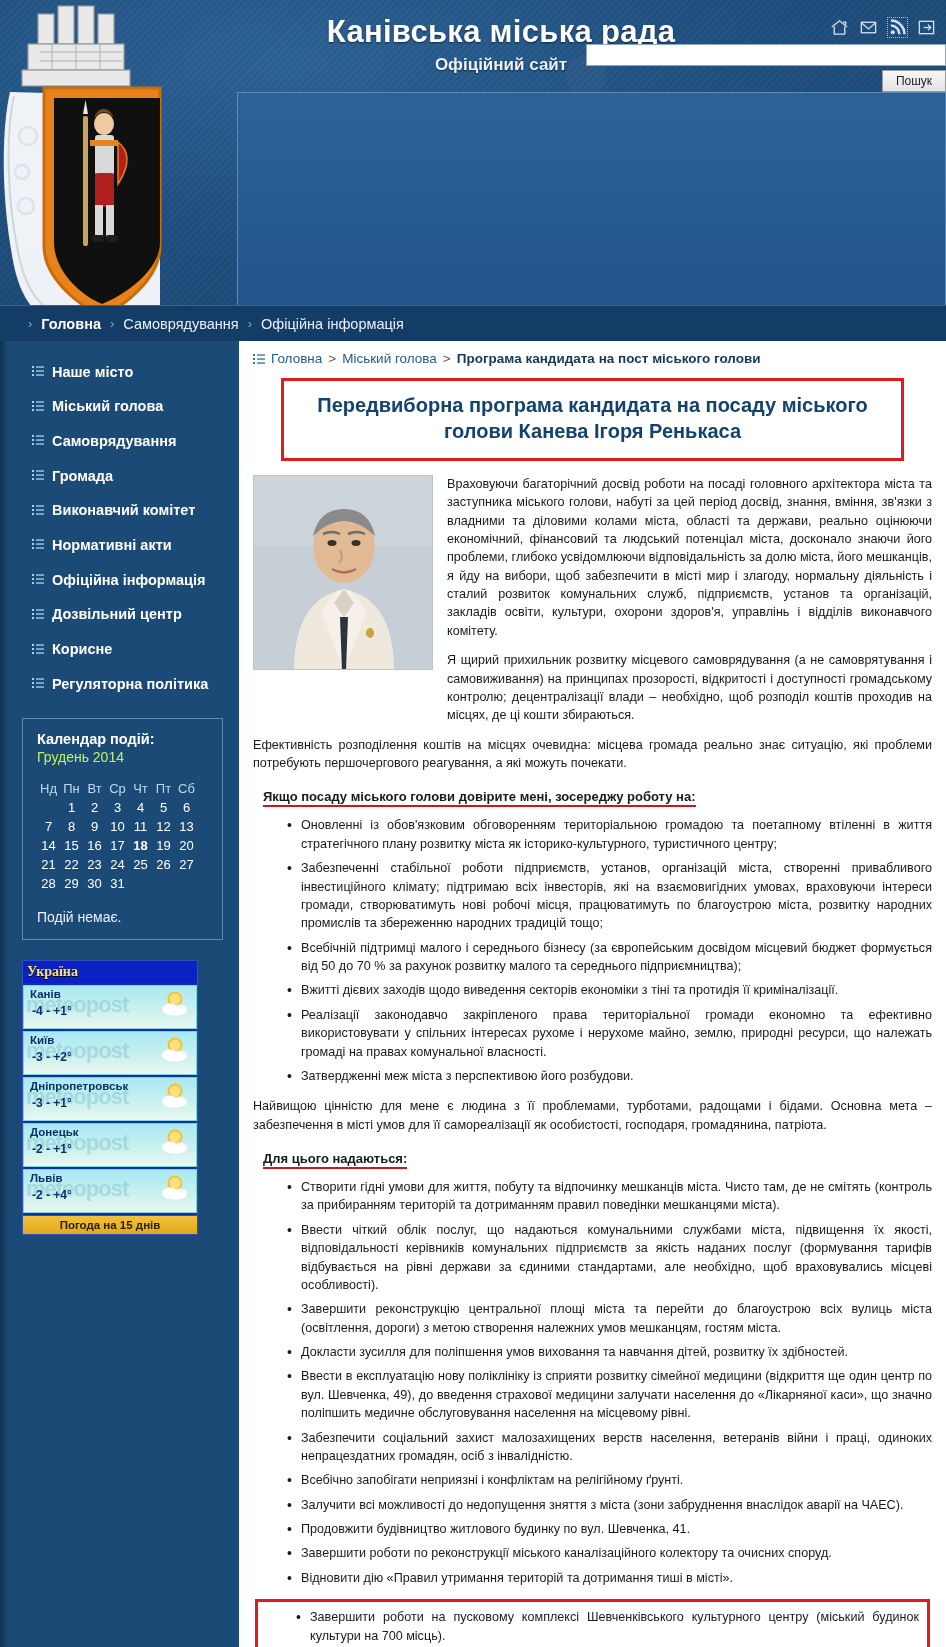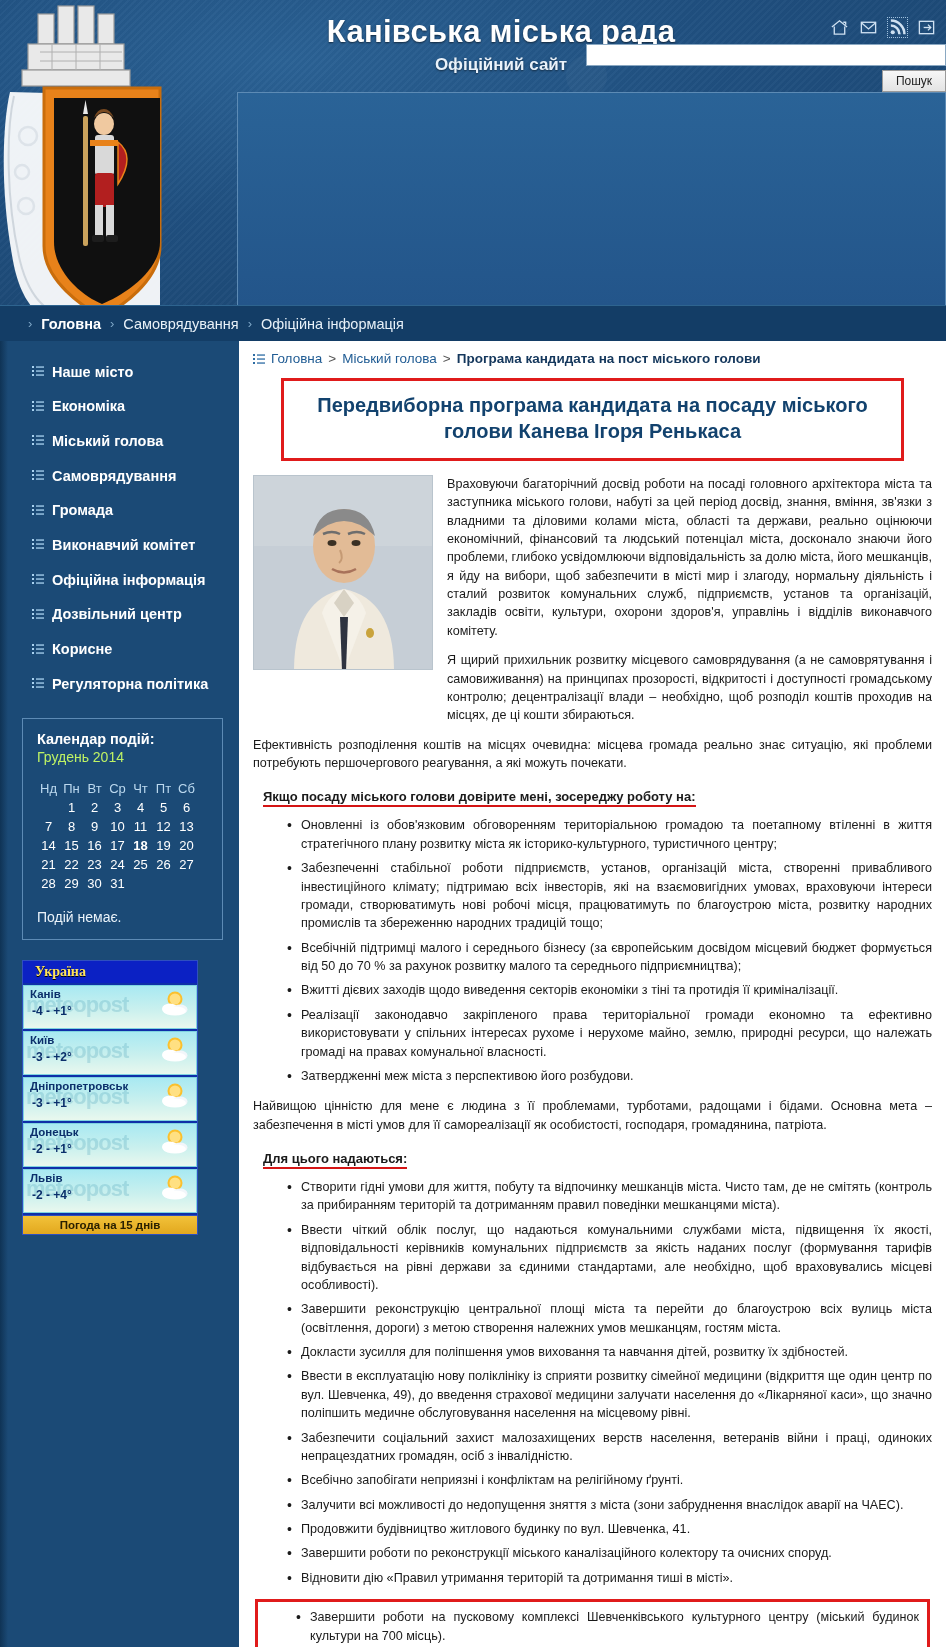"Економіка" li { html: <li> <a> <svg> <rect></rect> <rect></rect> <rect></rect> <rect></rect> <rect></rect> <rect></rect> </svg> <span>Економіка</span> </a> </li> -> none }
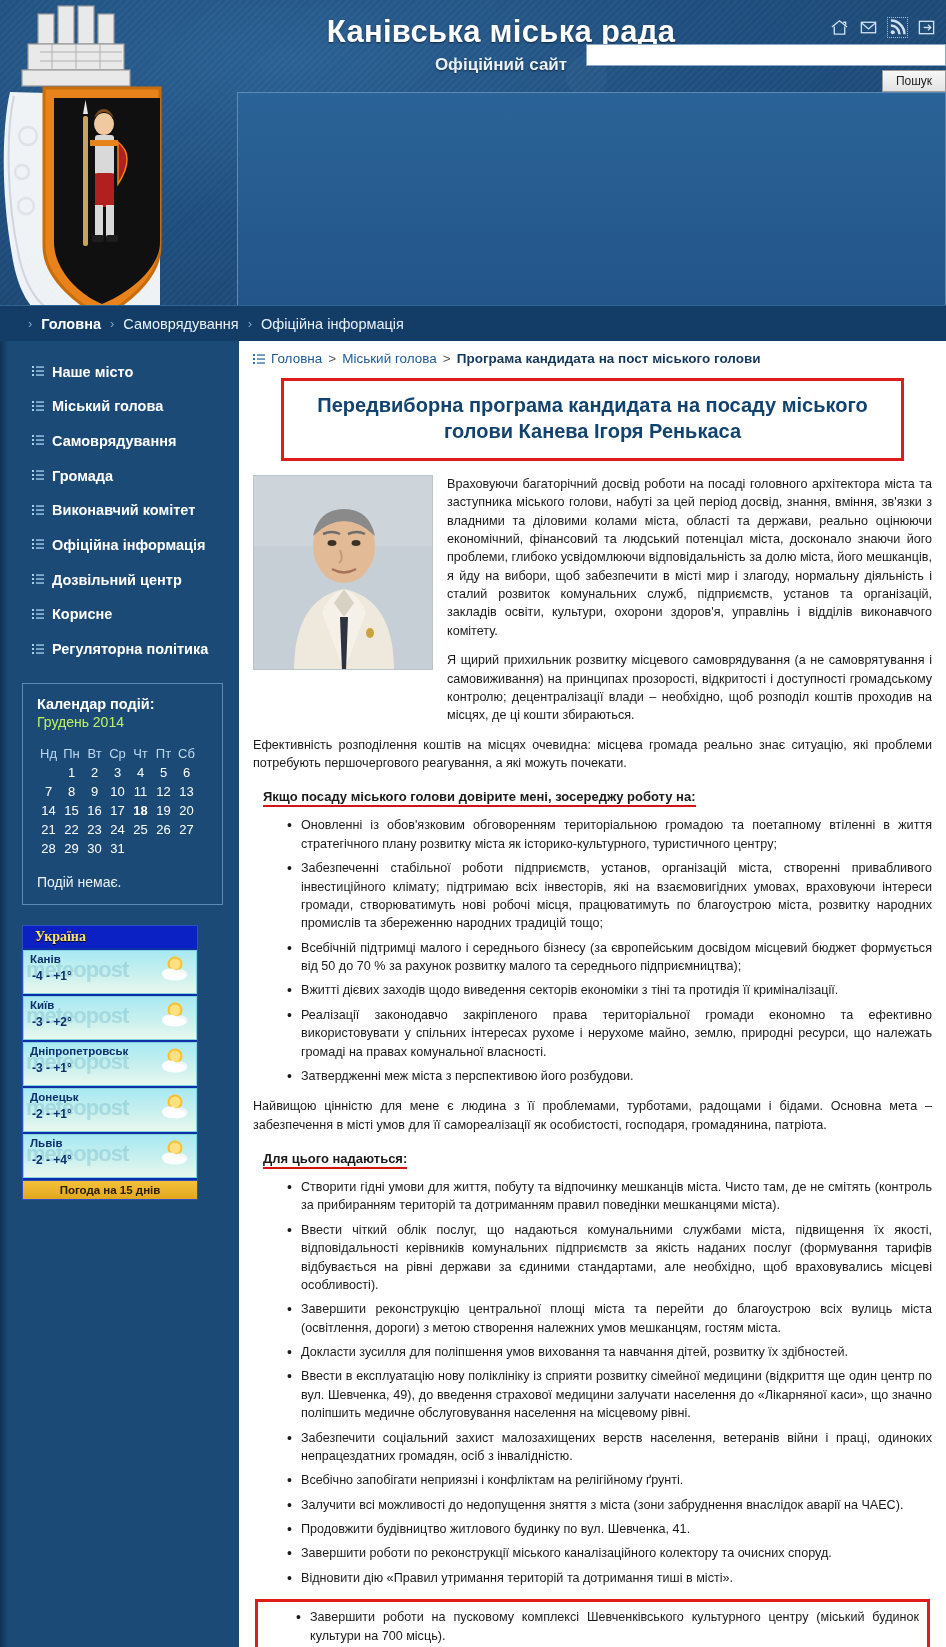"Нормативні акти" li { html: none -> <li> <a> <svg> <rect></rect> <rect></rect> <rect></rect> <rect></rect> <rect></rect> <rect></rect> </svg> <span>Нормативні акти</span> </a> </li> }
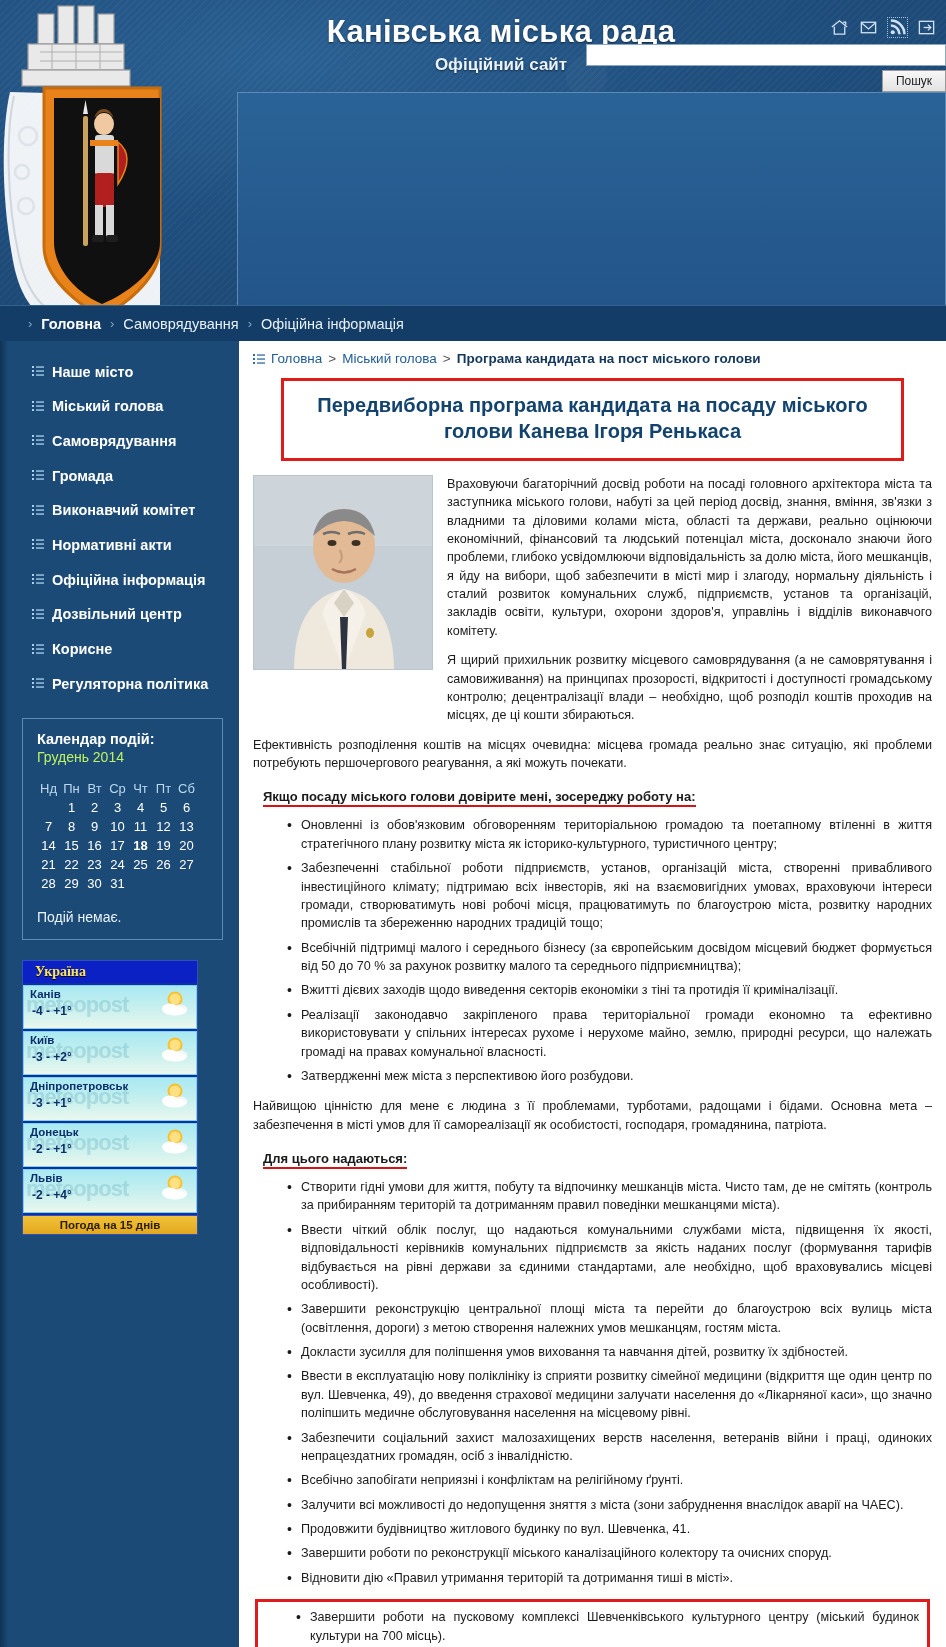"Україна" .weather-head { padding: 3px 0 3px 12px -> 3px 0 3px 4px }
